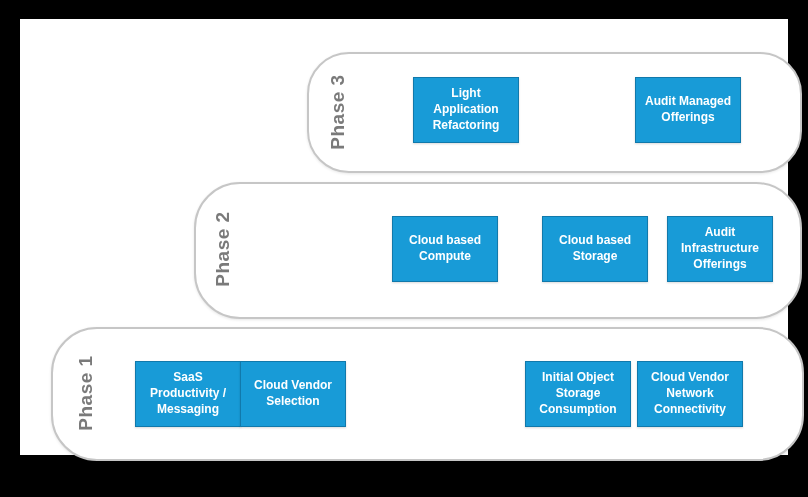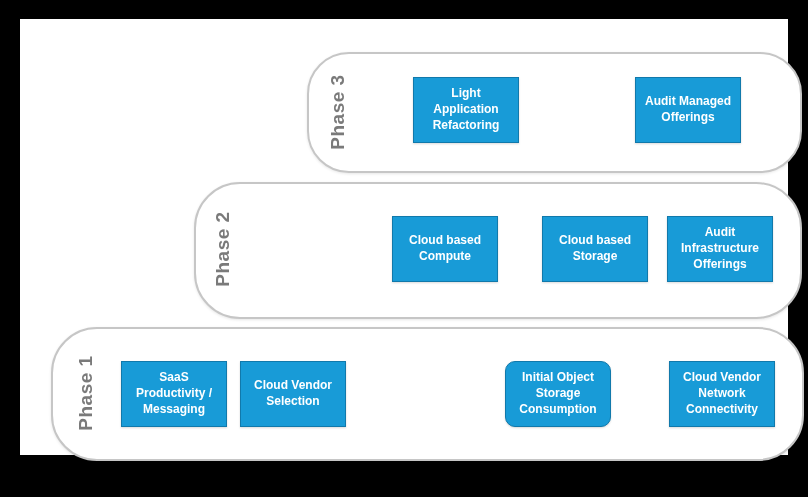"SaaS Productivity / Messaging" .p1-0 { left: 68px -> 82px }
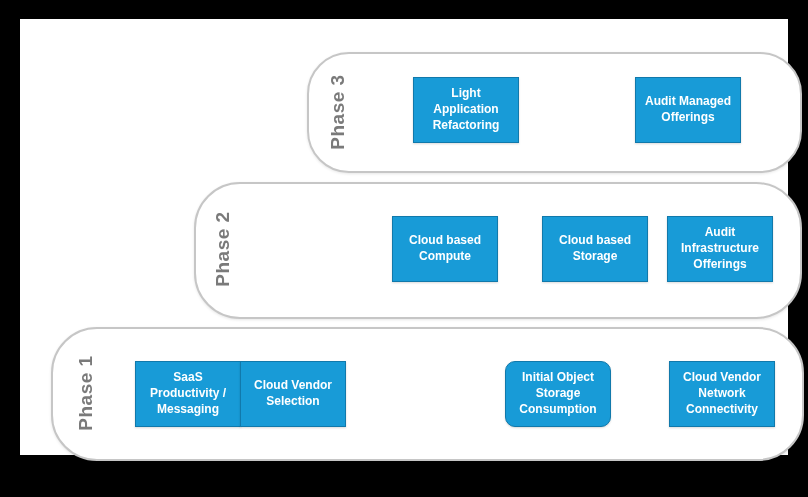"Initial Object Storage Consumption" .p1-3 { border-radius: 10px -> none; left: 452px -> 472px }
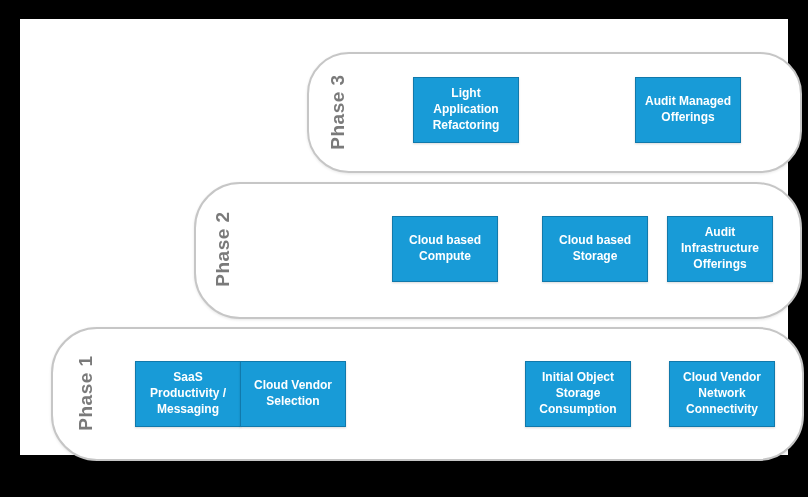"Cloud Vendor Network Connectivity" .p1-4 { left: 616px -> 584px }
